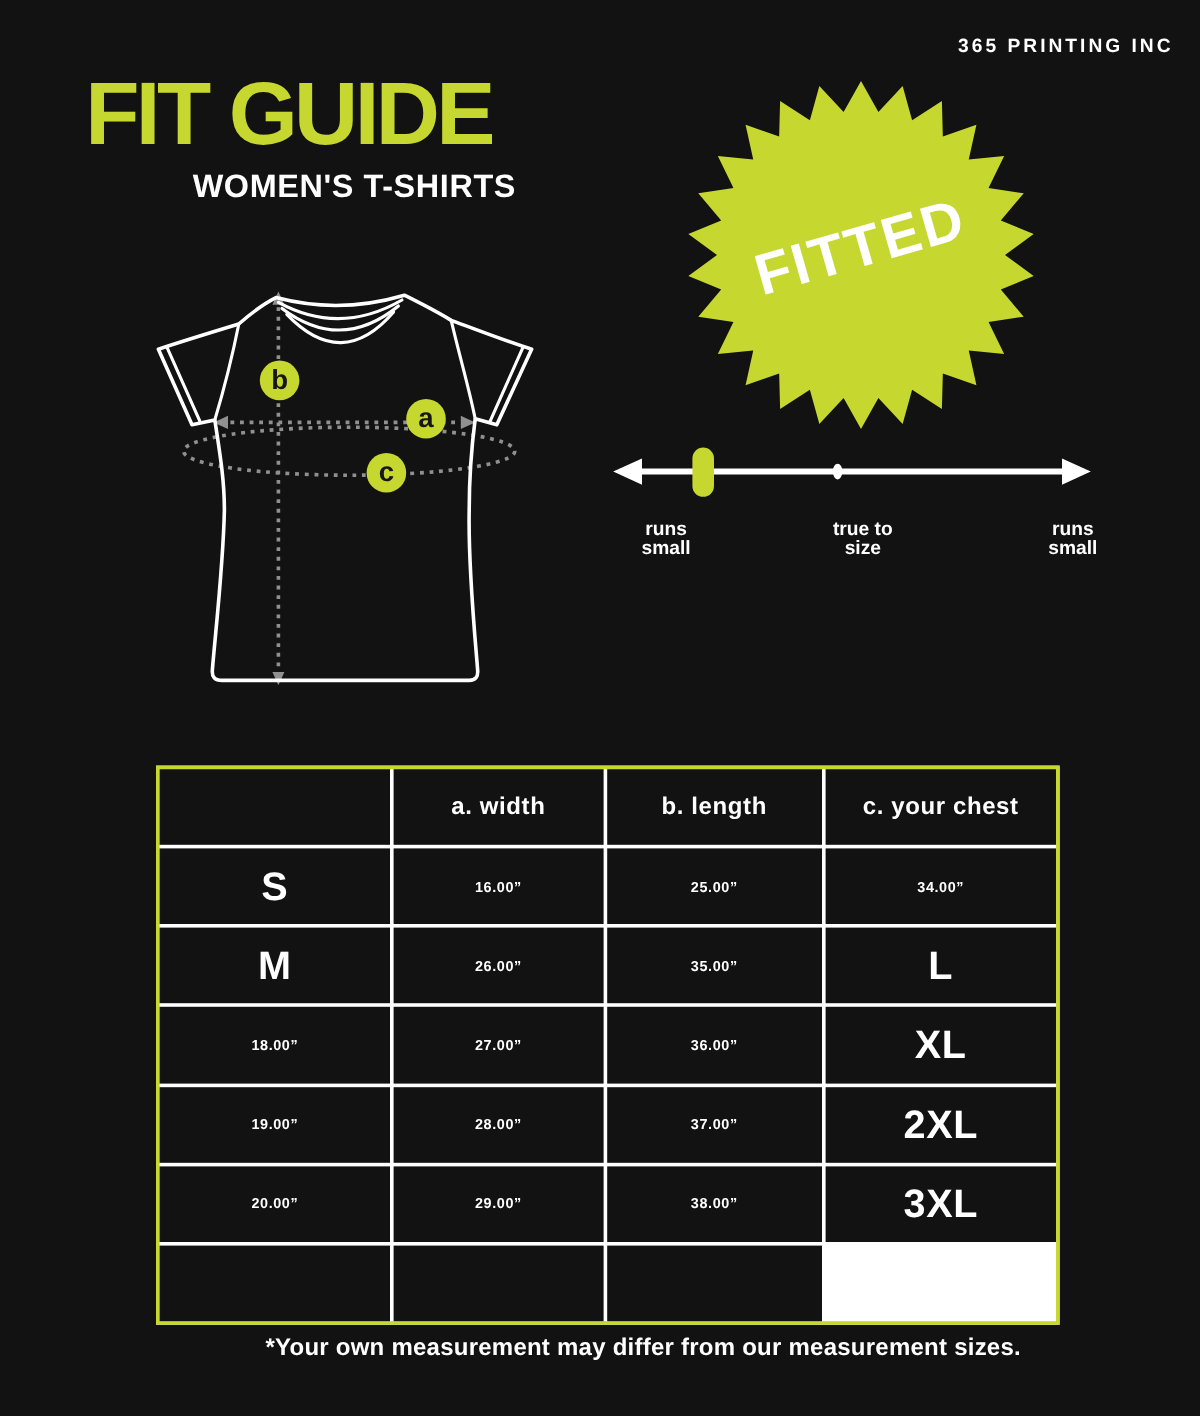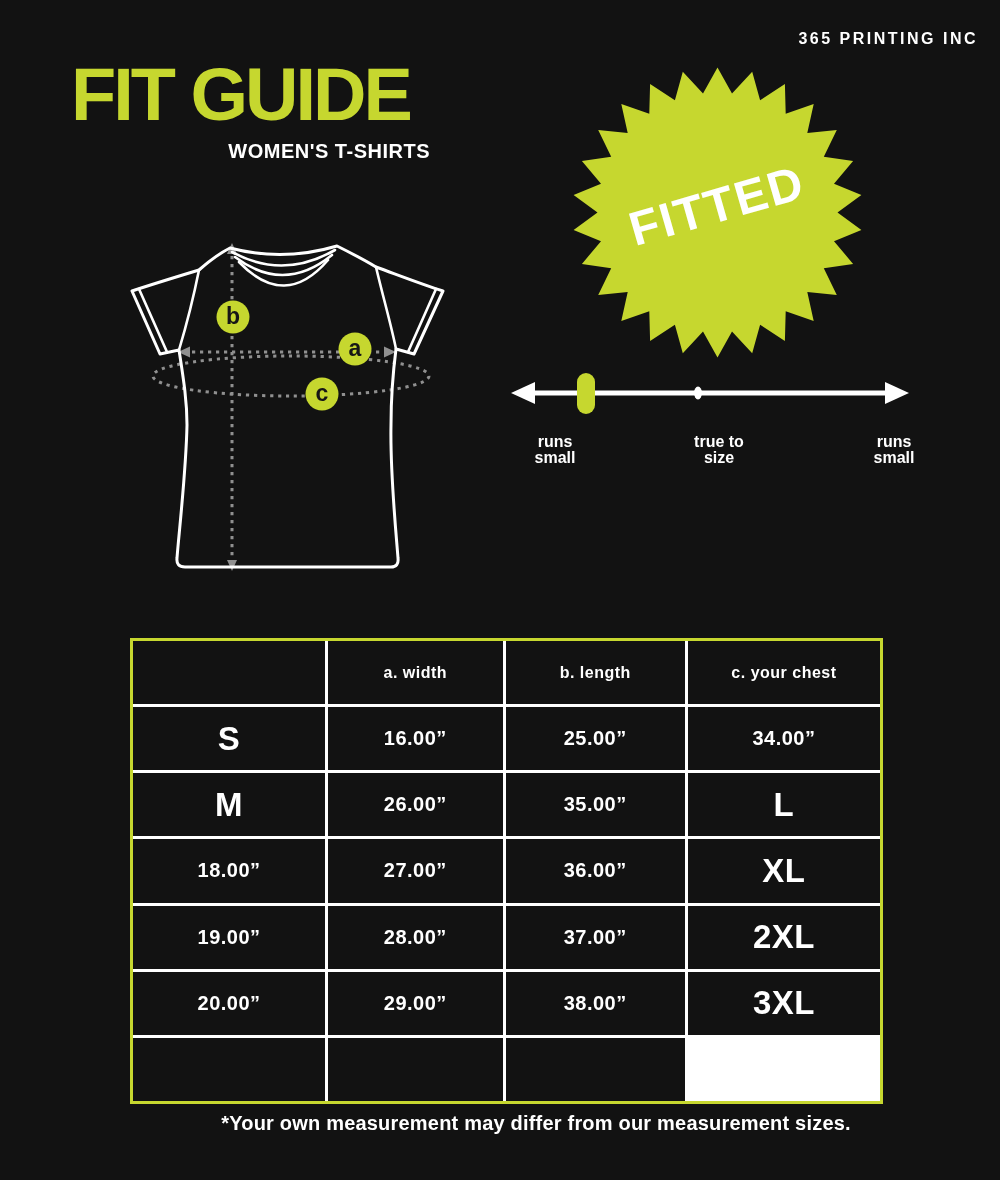"WOMEN'S T-SHIRTS" .subtitle { font-size: 20px -> 27px }
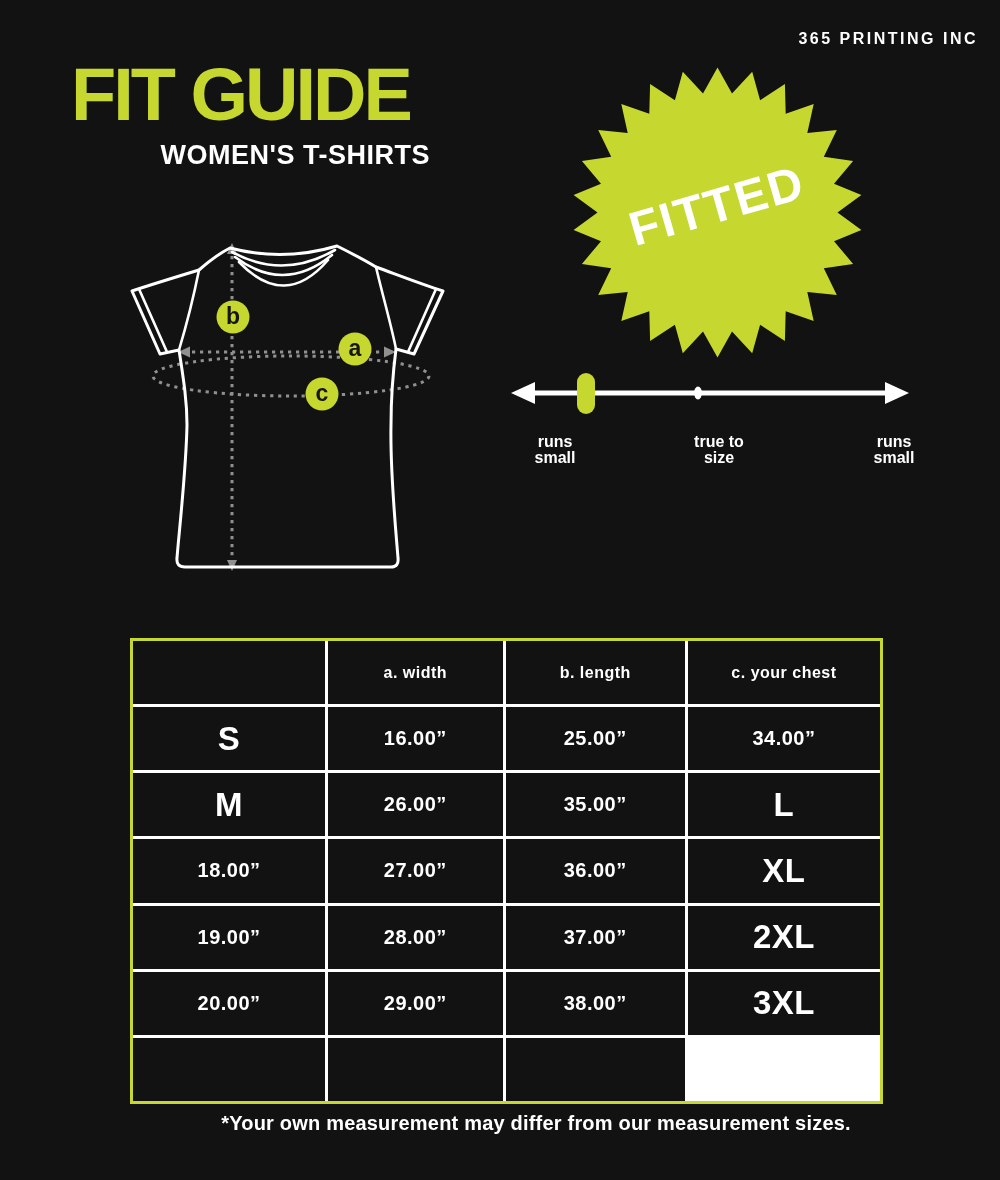"a. width" .size-table .th { font-size: 16px -> 20px }
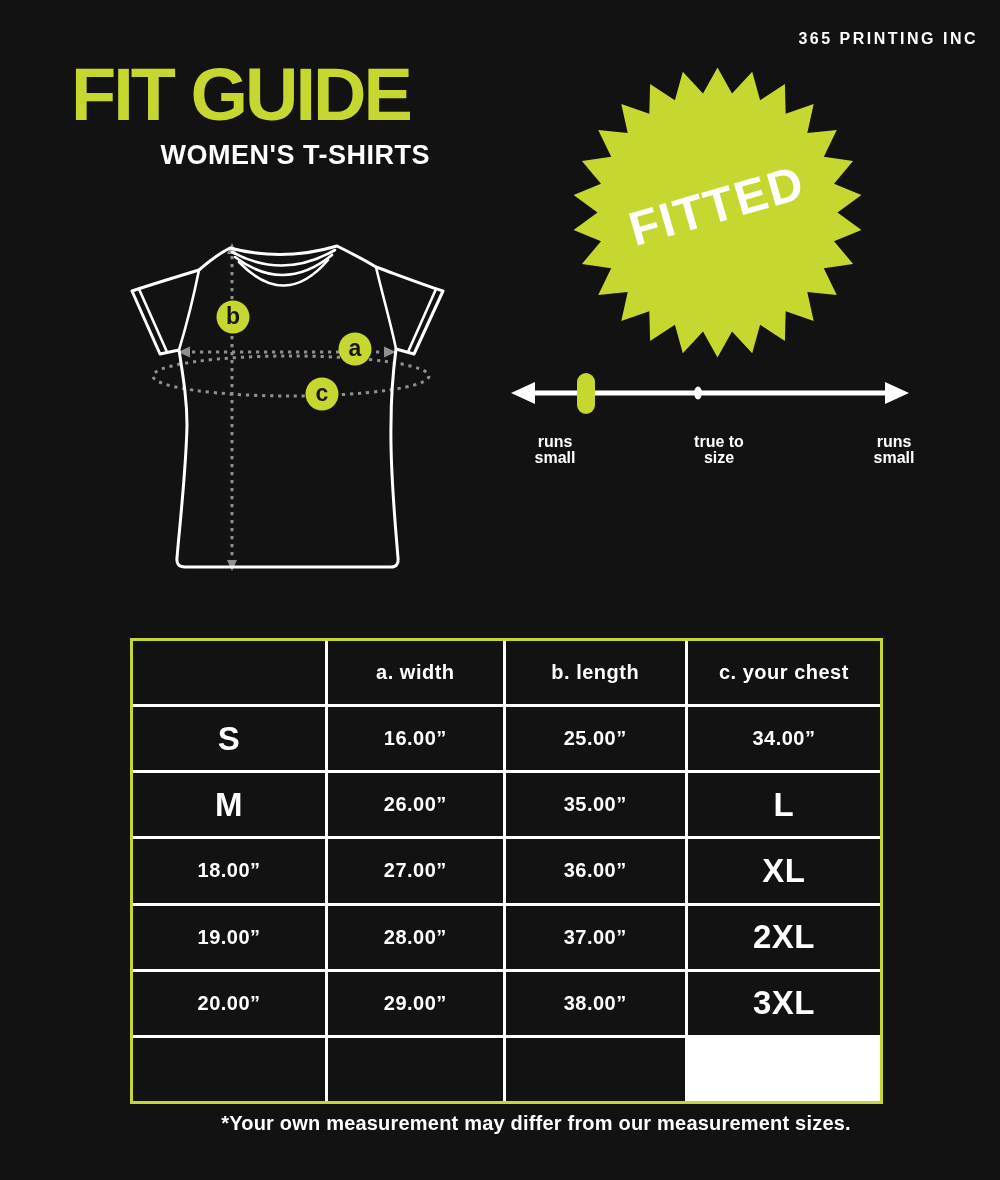"16.00”" .size-table .val { font-size: 20px -> 12px }
